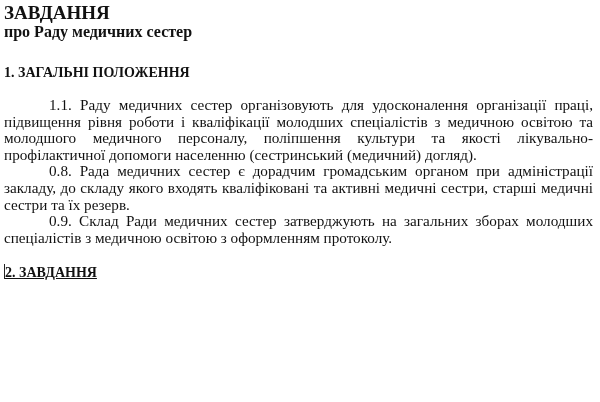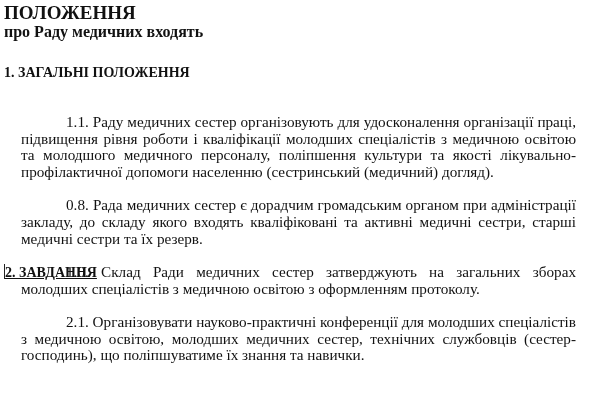"ПОЛОЖЕННЯ" h1.title { text: ПОЛОЖЕННЯ -> ЗАВДАННЯ }
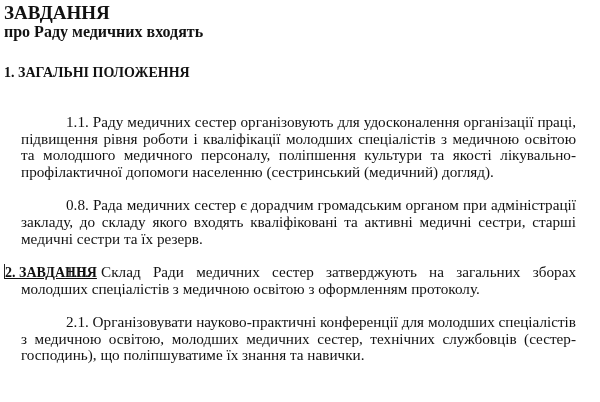"про Раду медичних входять" h2.subtitle { text: входять -> сестер }
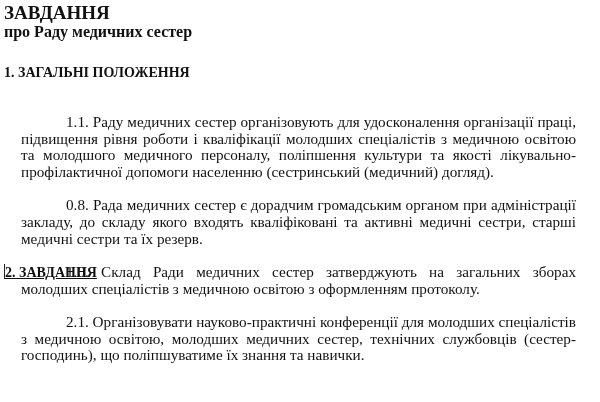"1.1. Раду медичних сестер організовують" .para { margin: 17px -> 0 }
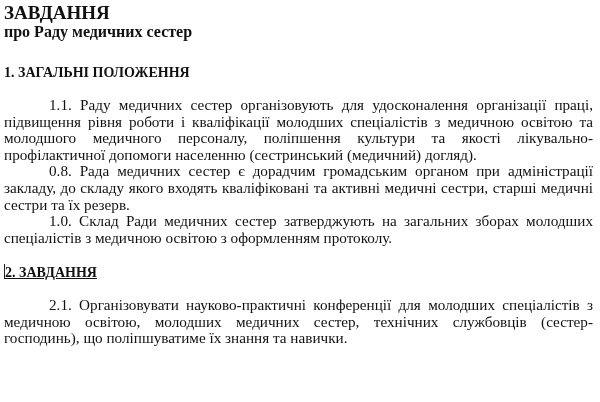"1.0. Склад Ради медичних сестер" p.para { text: 1.0 -> 0.9 }
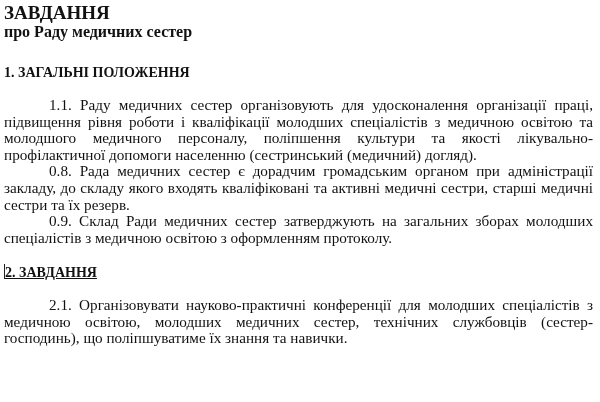"2.1. Організовувати науково-практичні" p.para { html: <p>2.1. Організовувати науково-практичні конференції для молодших спеціалістів з медичною освітою, молодших медичних сестер, технічних службовців (сестер-господинь), що поліпшуватиме їх знання та навички.</p> -> none }
